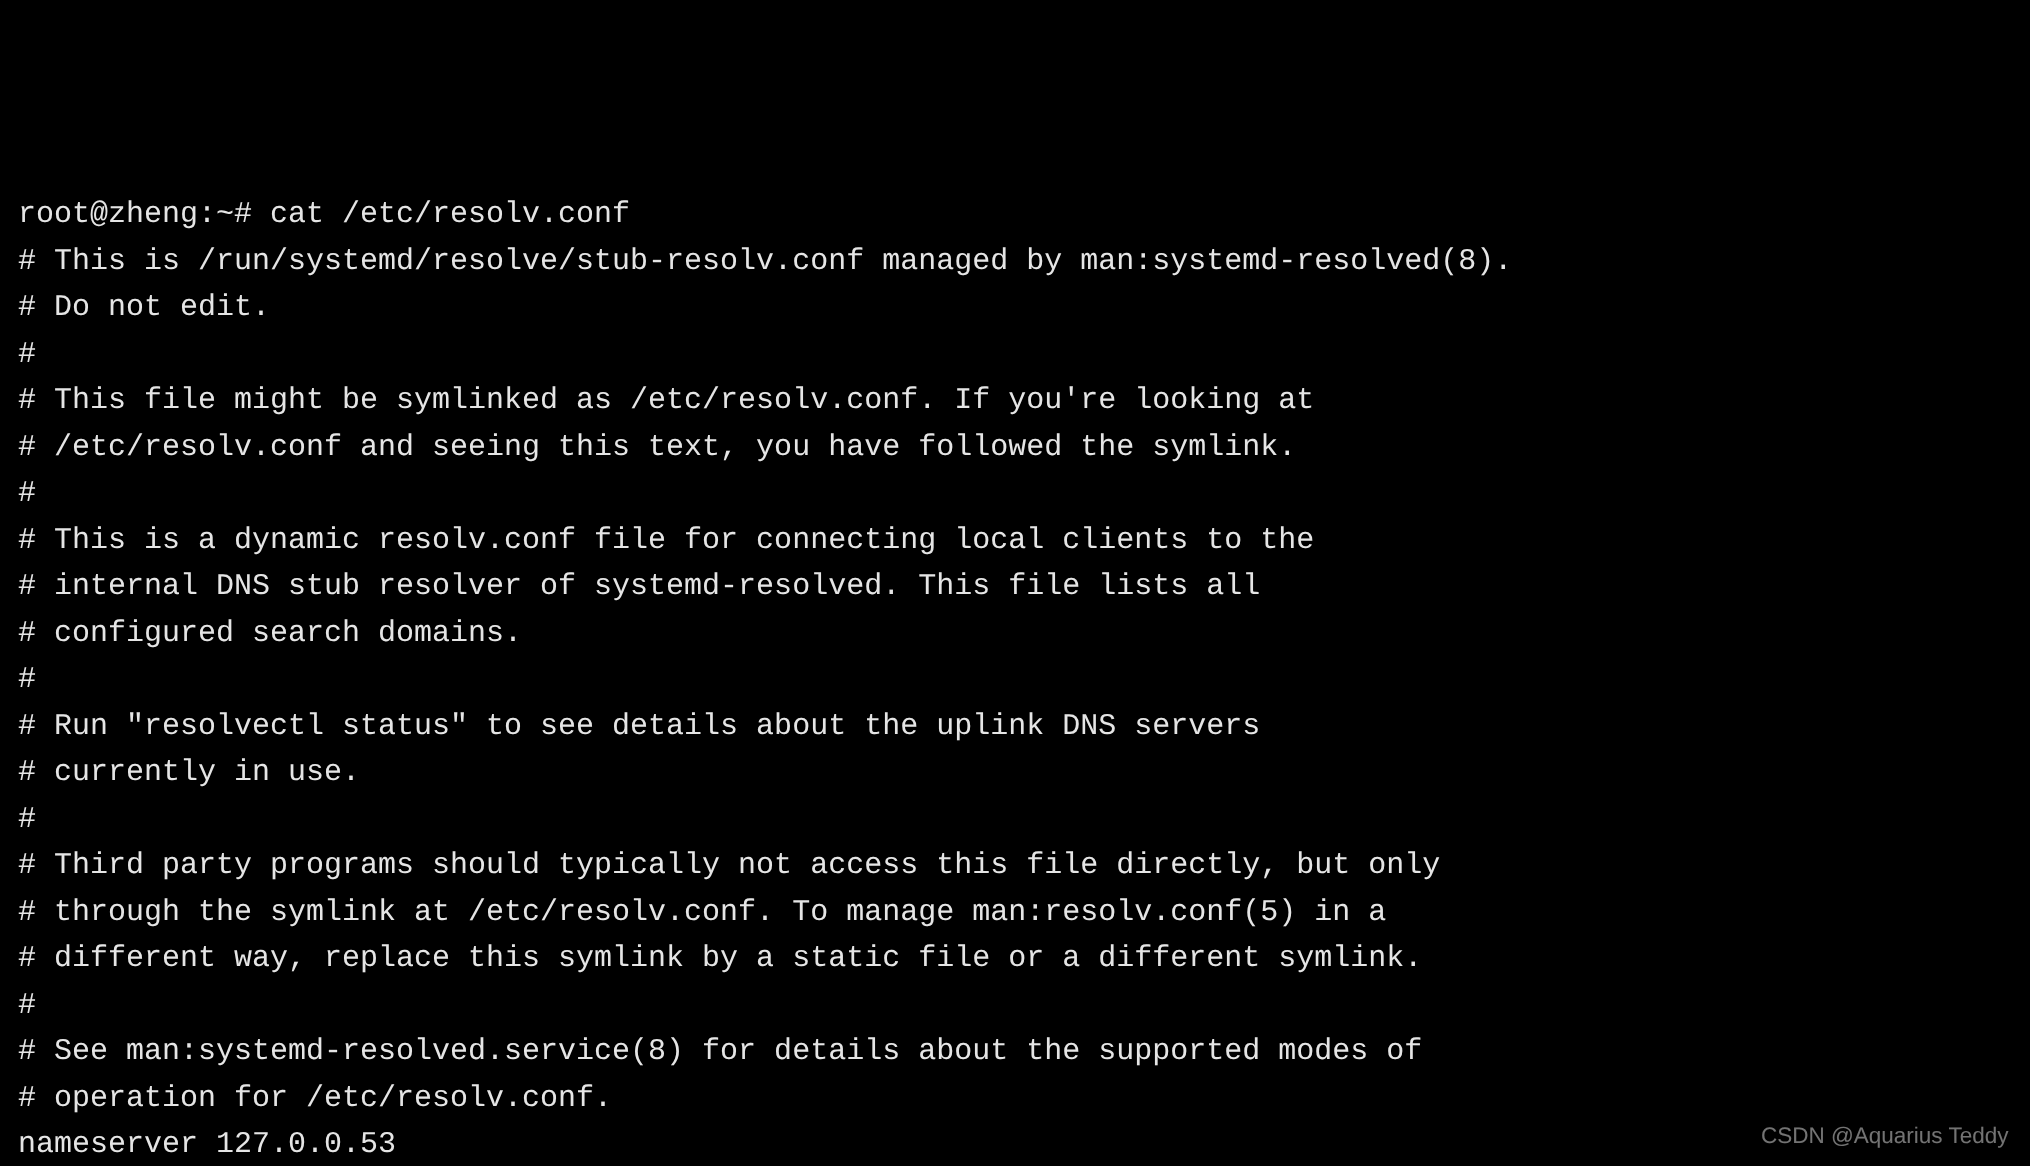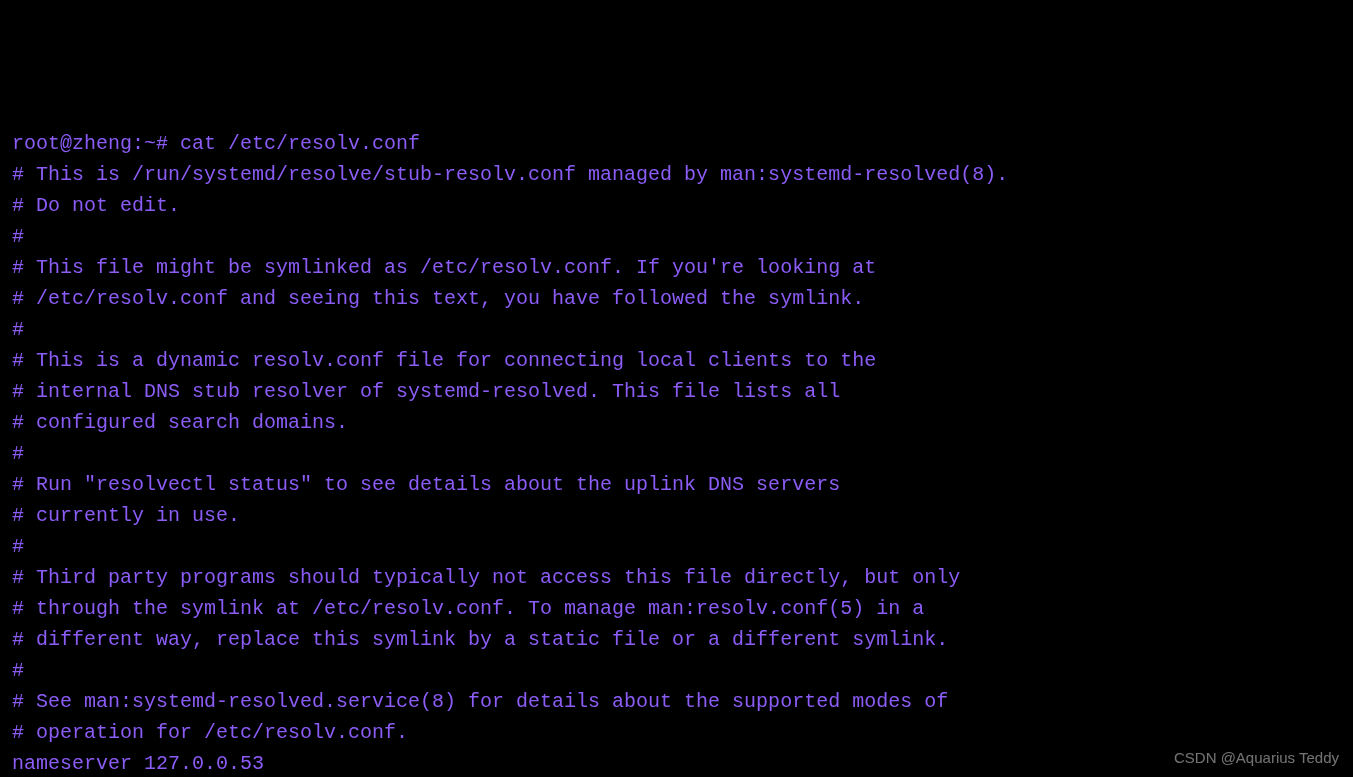"root@zheng:~# cat /etc/resolv.conf" .terminal-line { color: #8b5cf6 -> #e5e5e5 }
